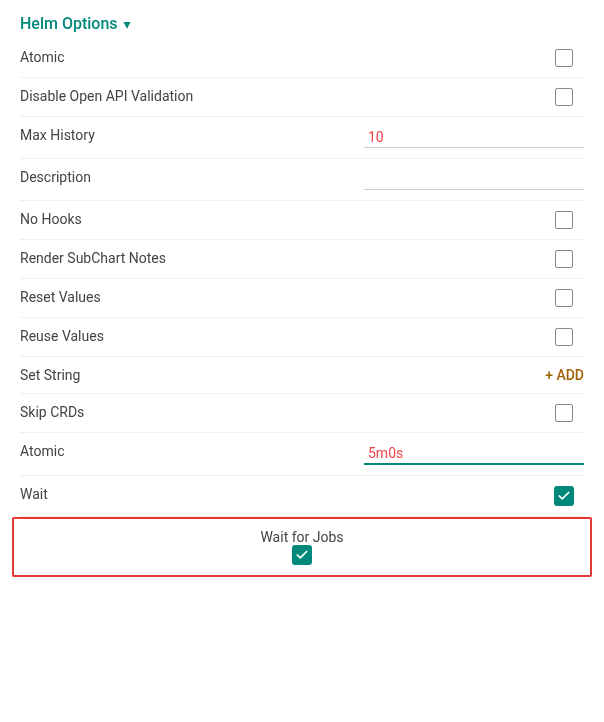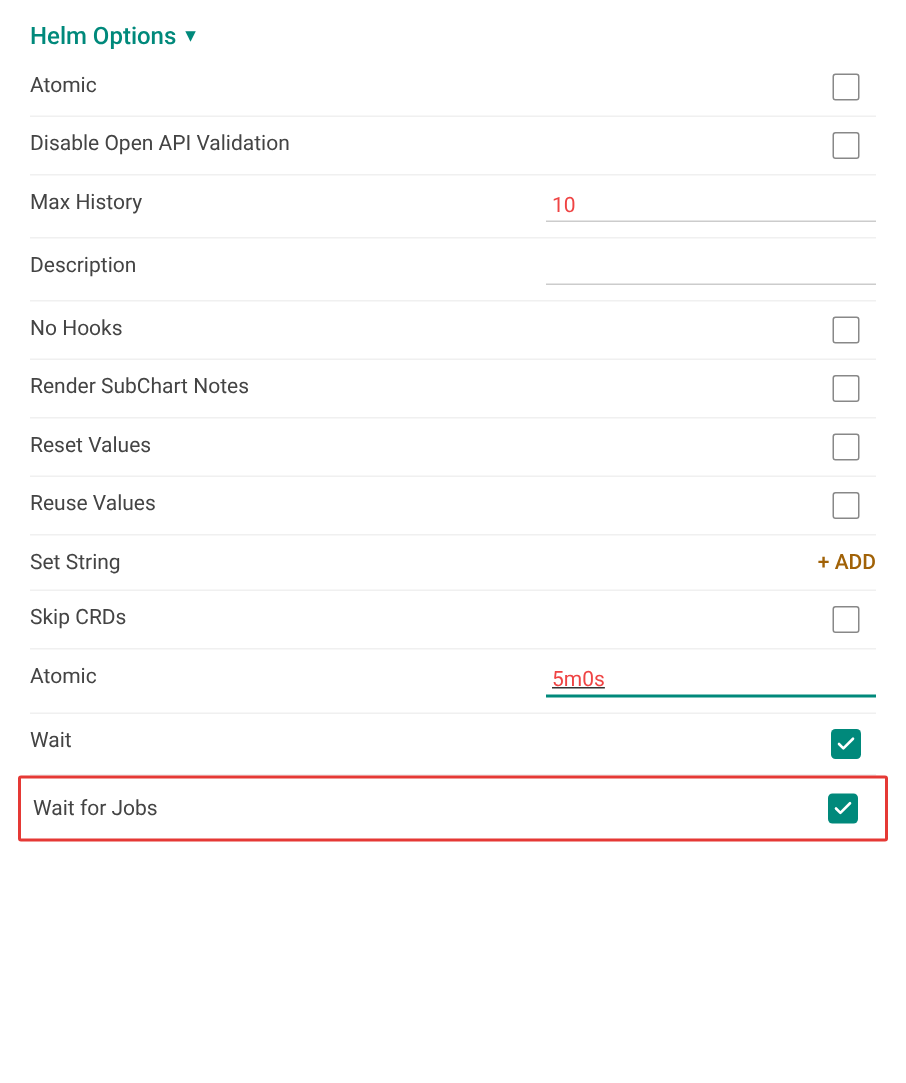"5m0s" div.checkbox-container { text-decoration: underline -> none }
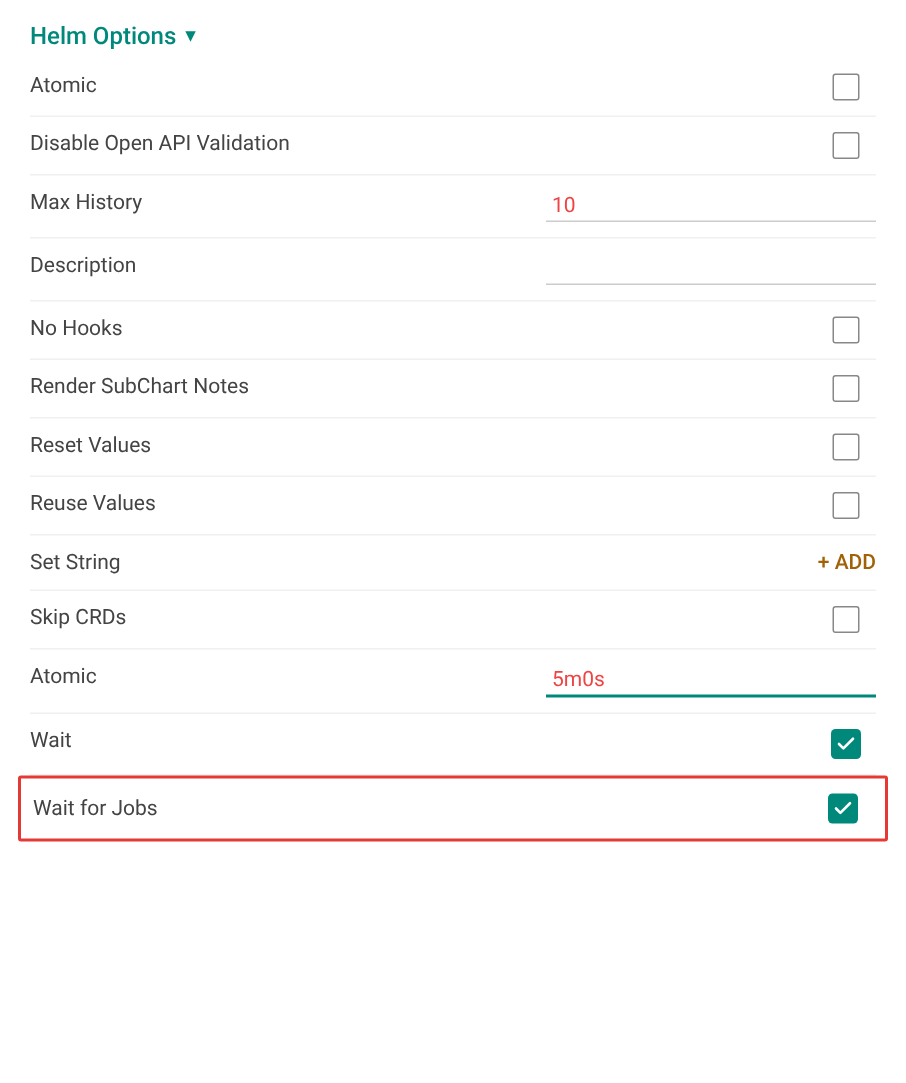"Wait for Jobs" .wait-for-jobs-row { flex-direction: none -> column }
